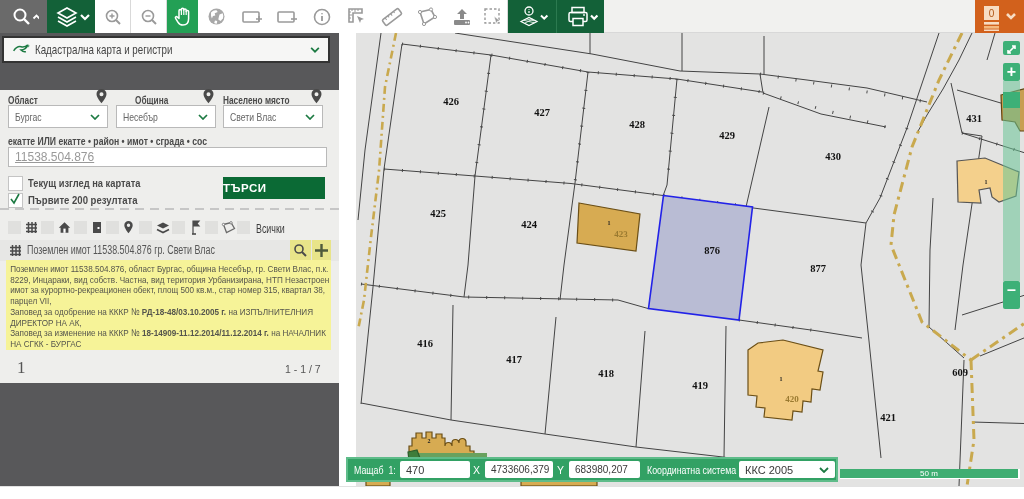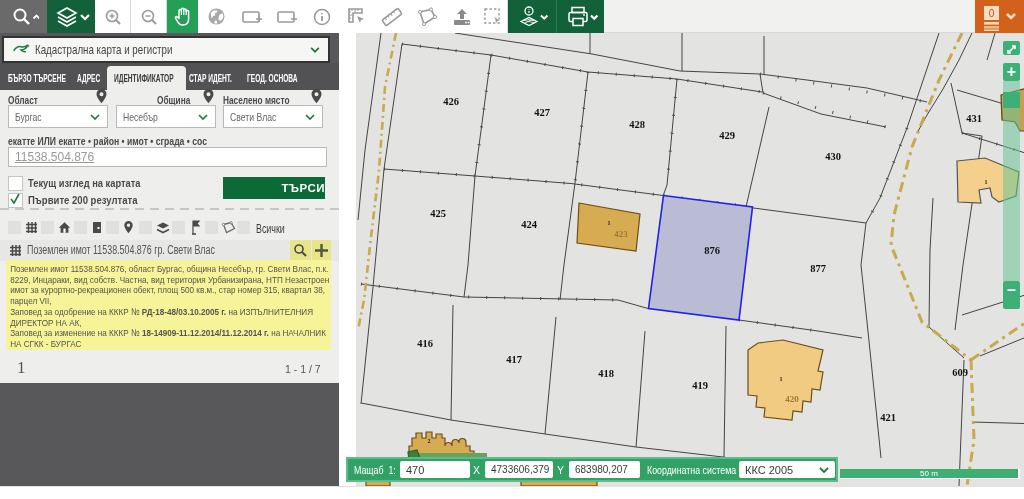"БЪРЗО ТЪРСЕНЕ" div { html: <div> <div> <span>БЪРЗО ТЪРСЕНЕ</span> </div> <div> <span>АДРЕС</span> </div> <div> <span>ИДЕНТИФИКАТОР</span> </div> <div> <span>СТАР ИДЕНТ.</span> </div> <div> <span>ГЕОД. ОСНОВА</span> </div> </div> -> none }
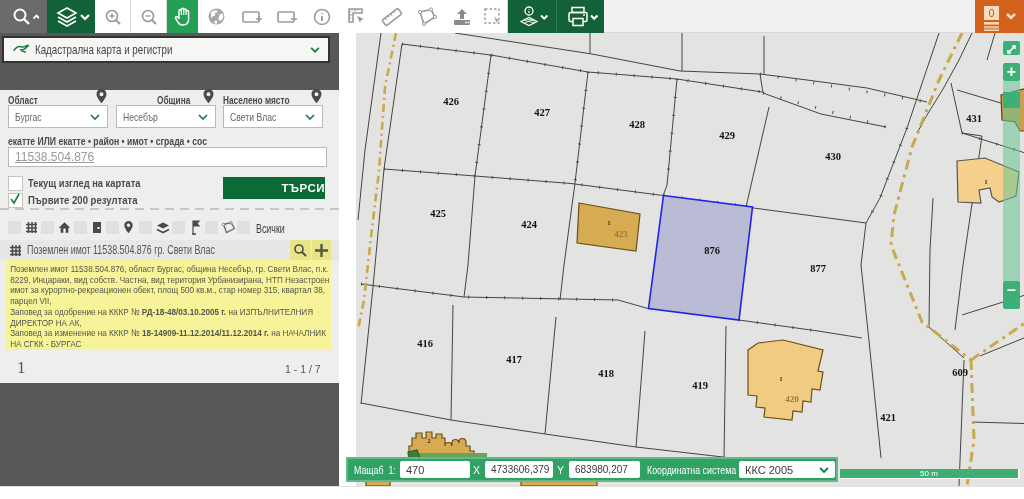"Община" div.flabel { left: 127px -> 105px }
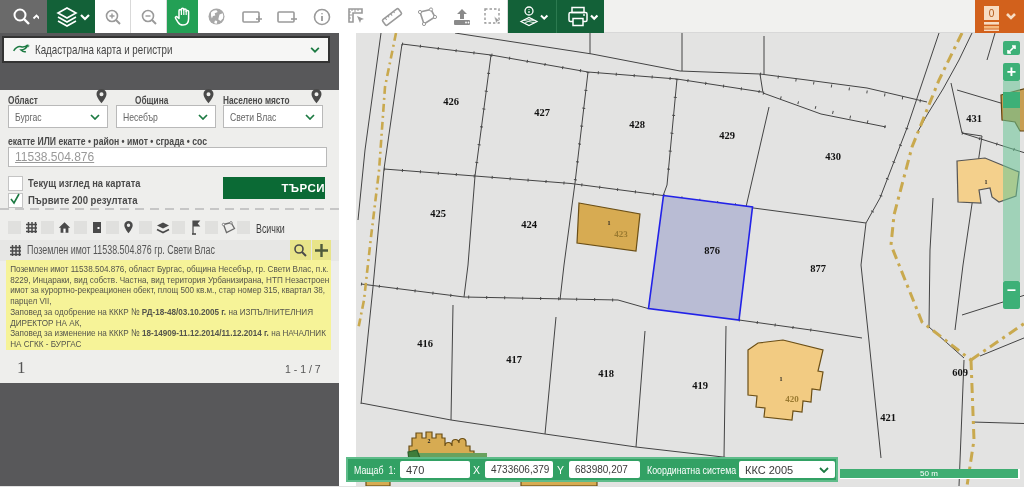"ТЪРСИ" div.abs { text-align: right -> left }
